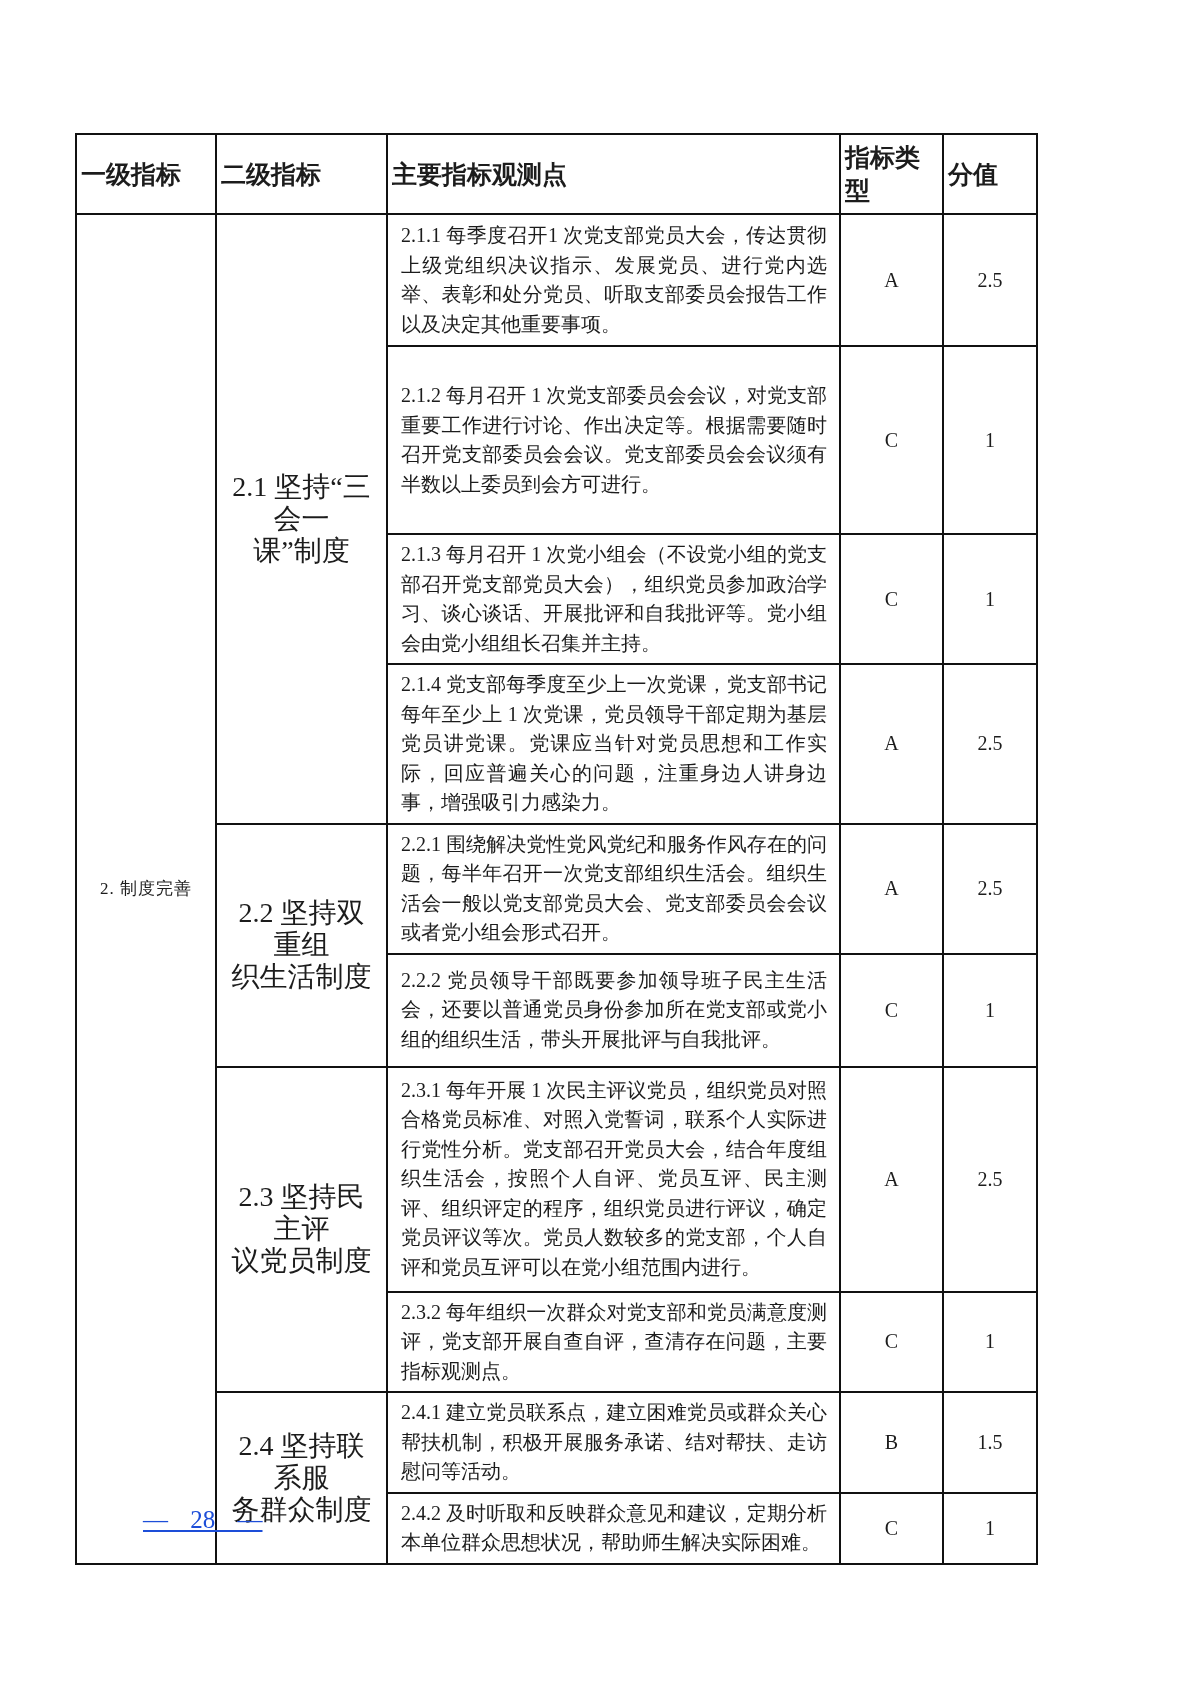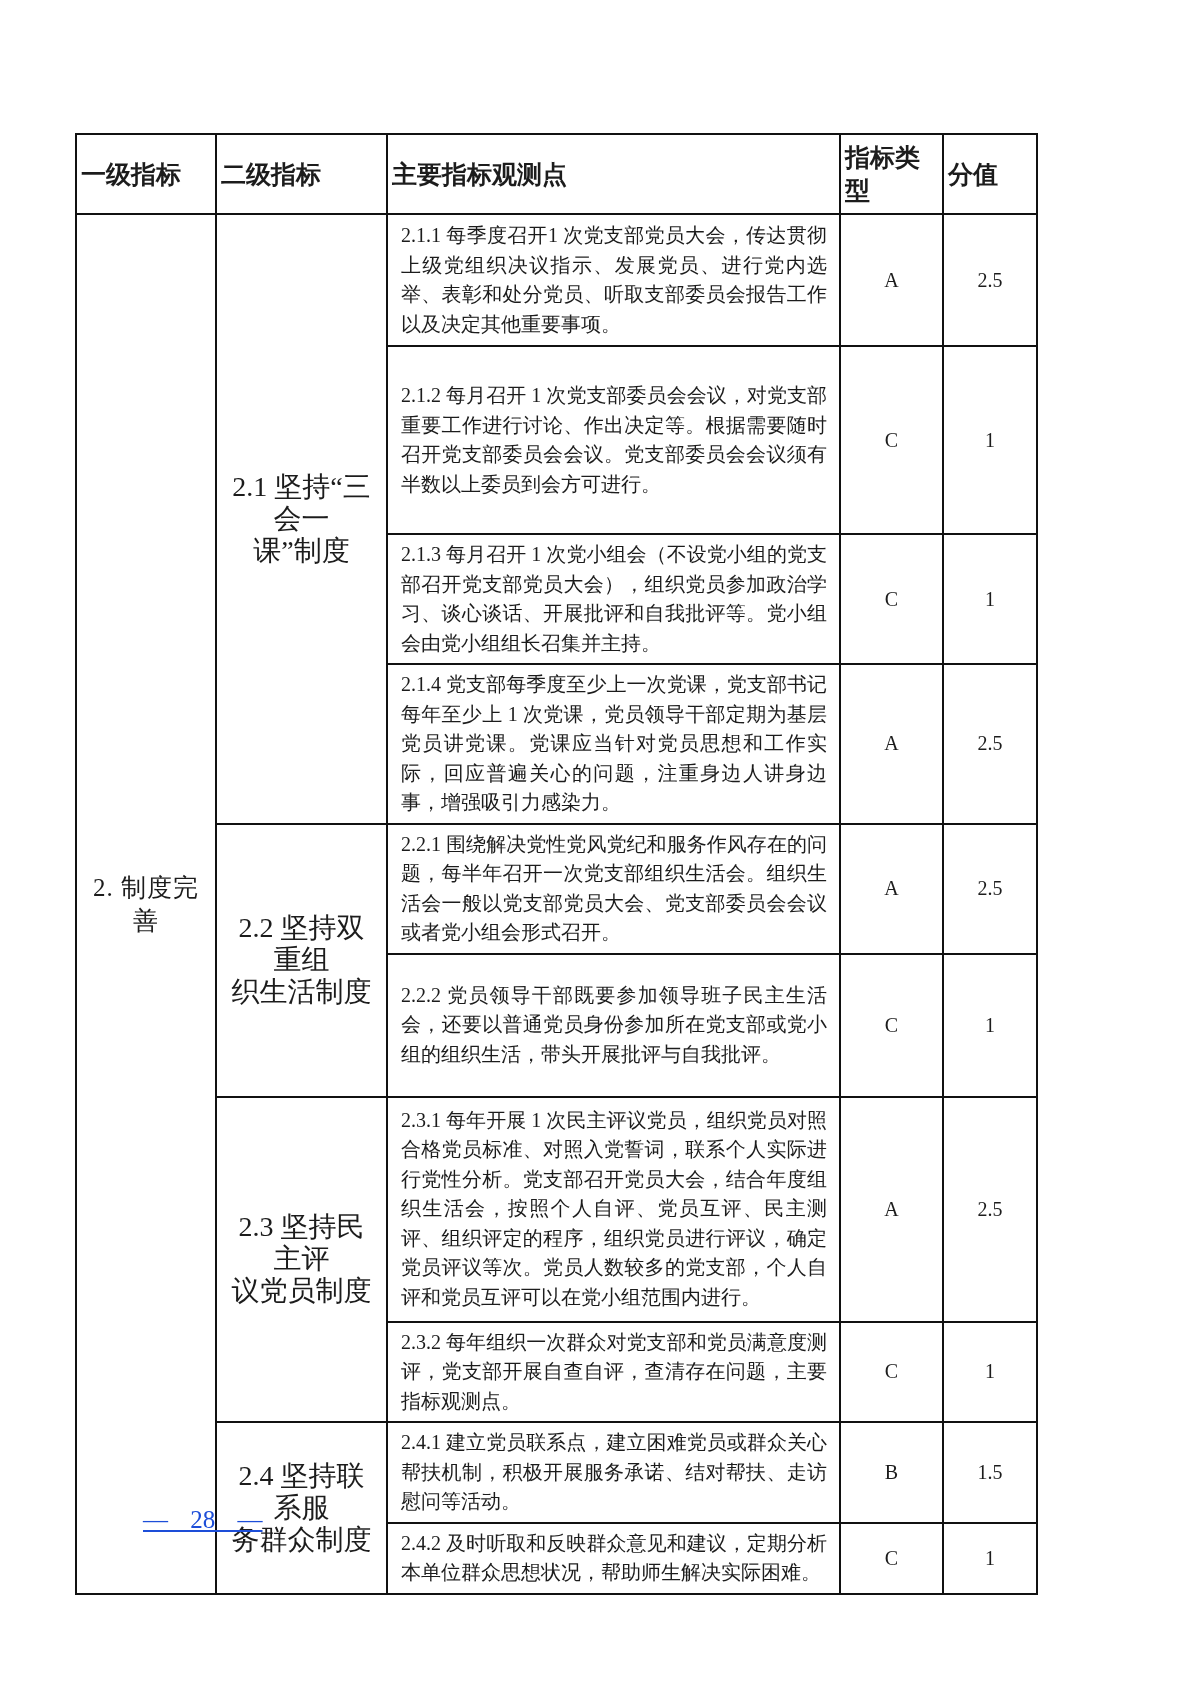"2. 制度完善" td.lvl1 { font-size: 25px -> 17px }
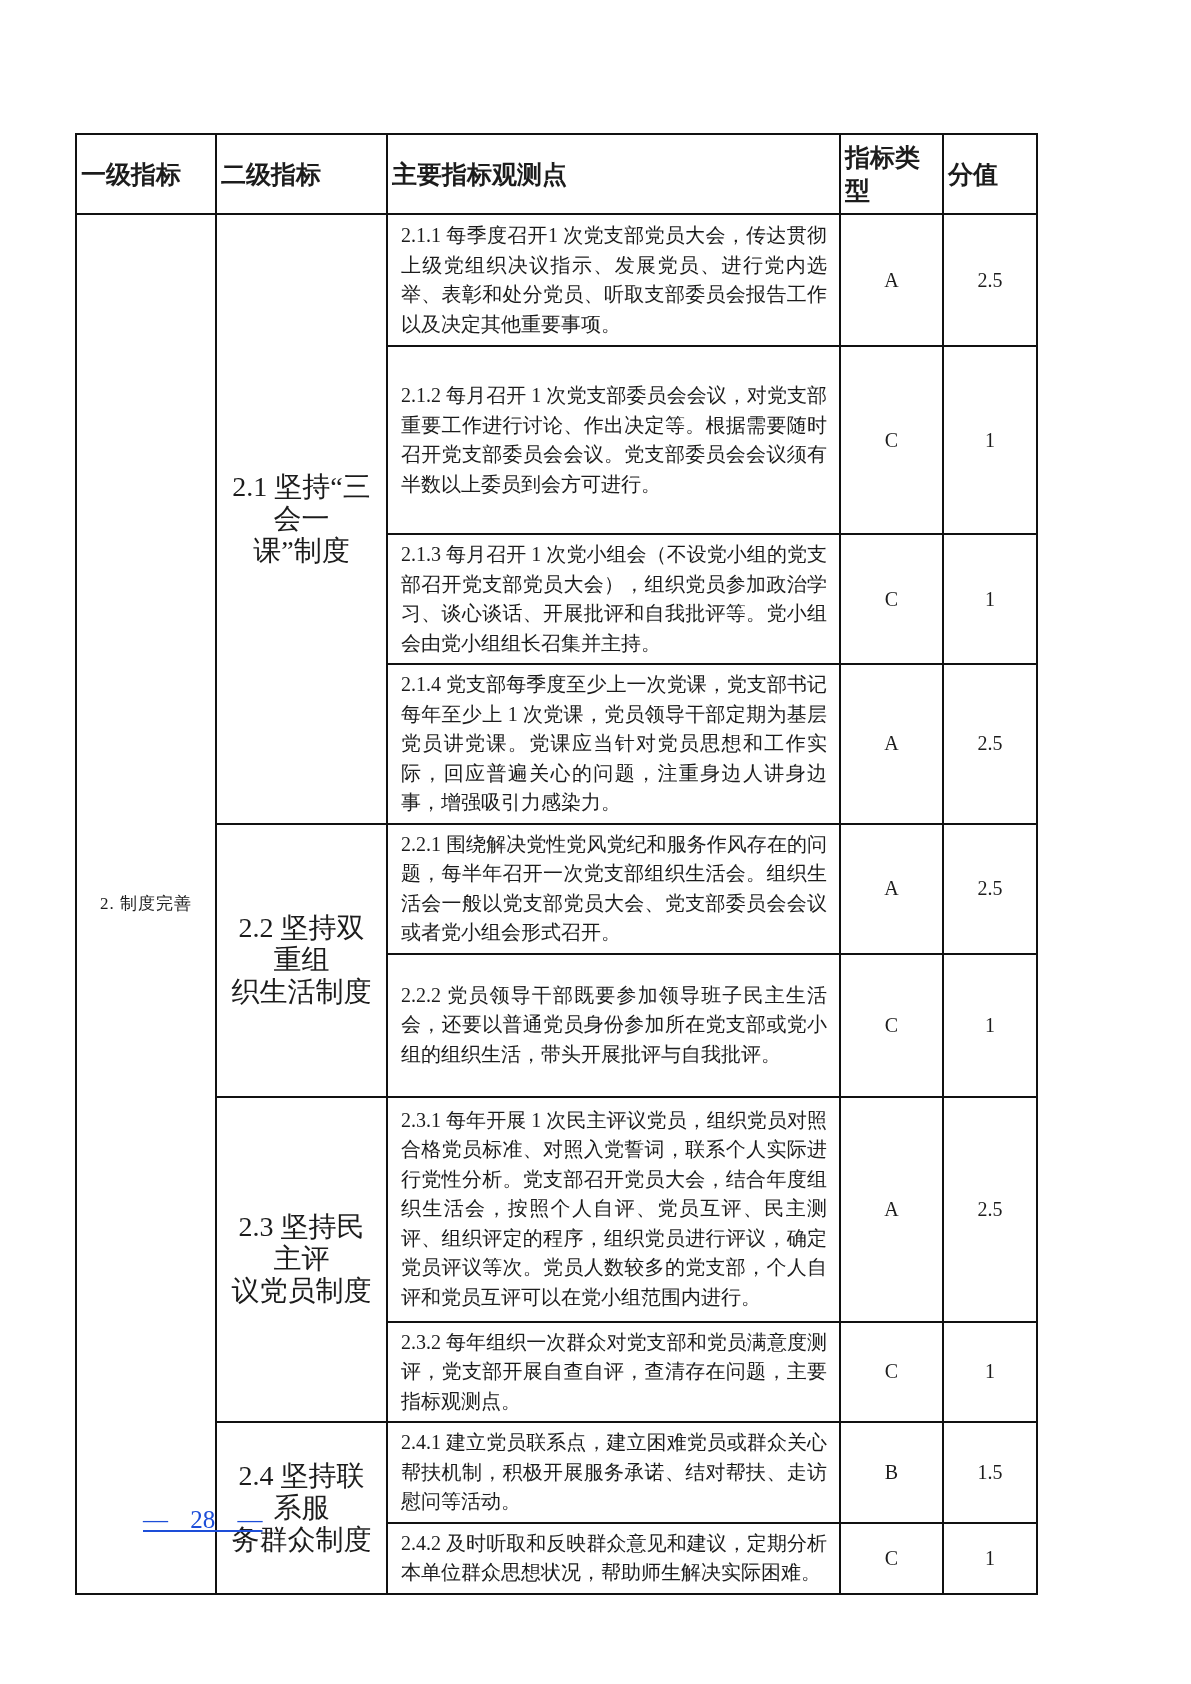"2.2.2" tr.r6 { height: 143px -> 113px }
